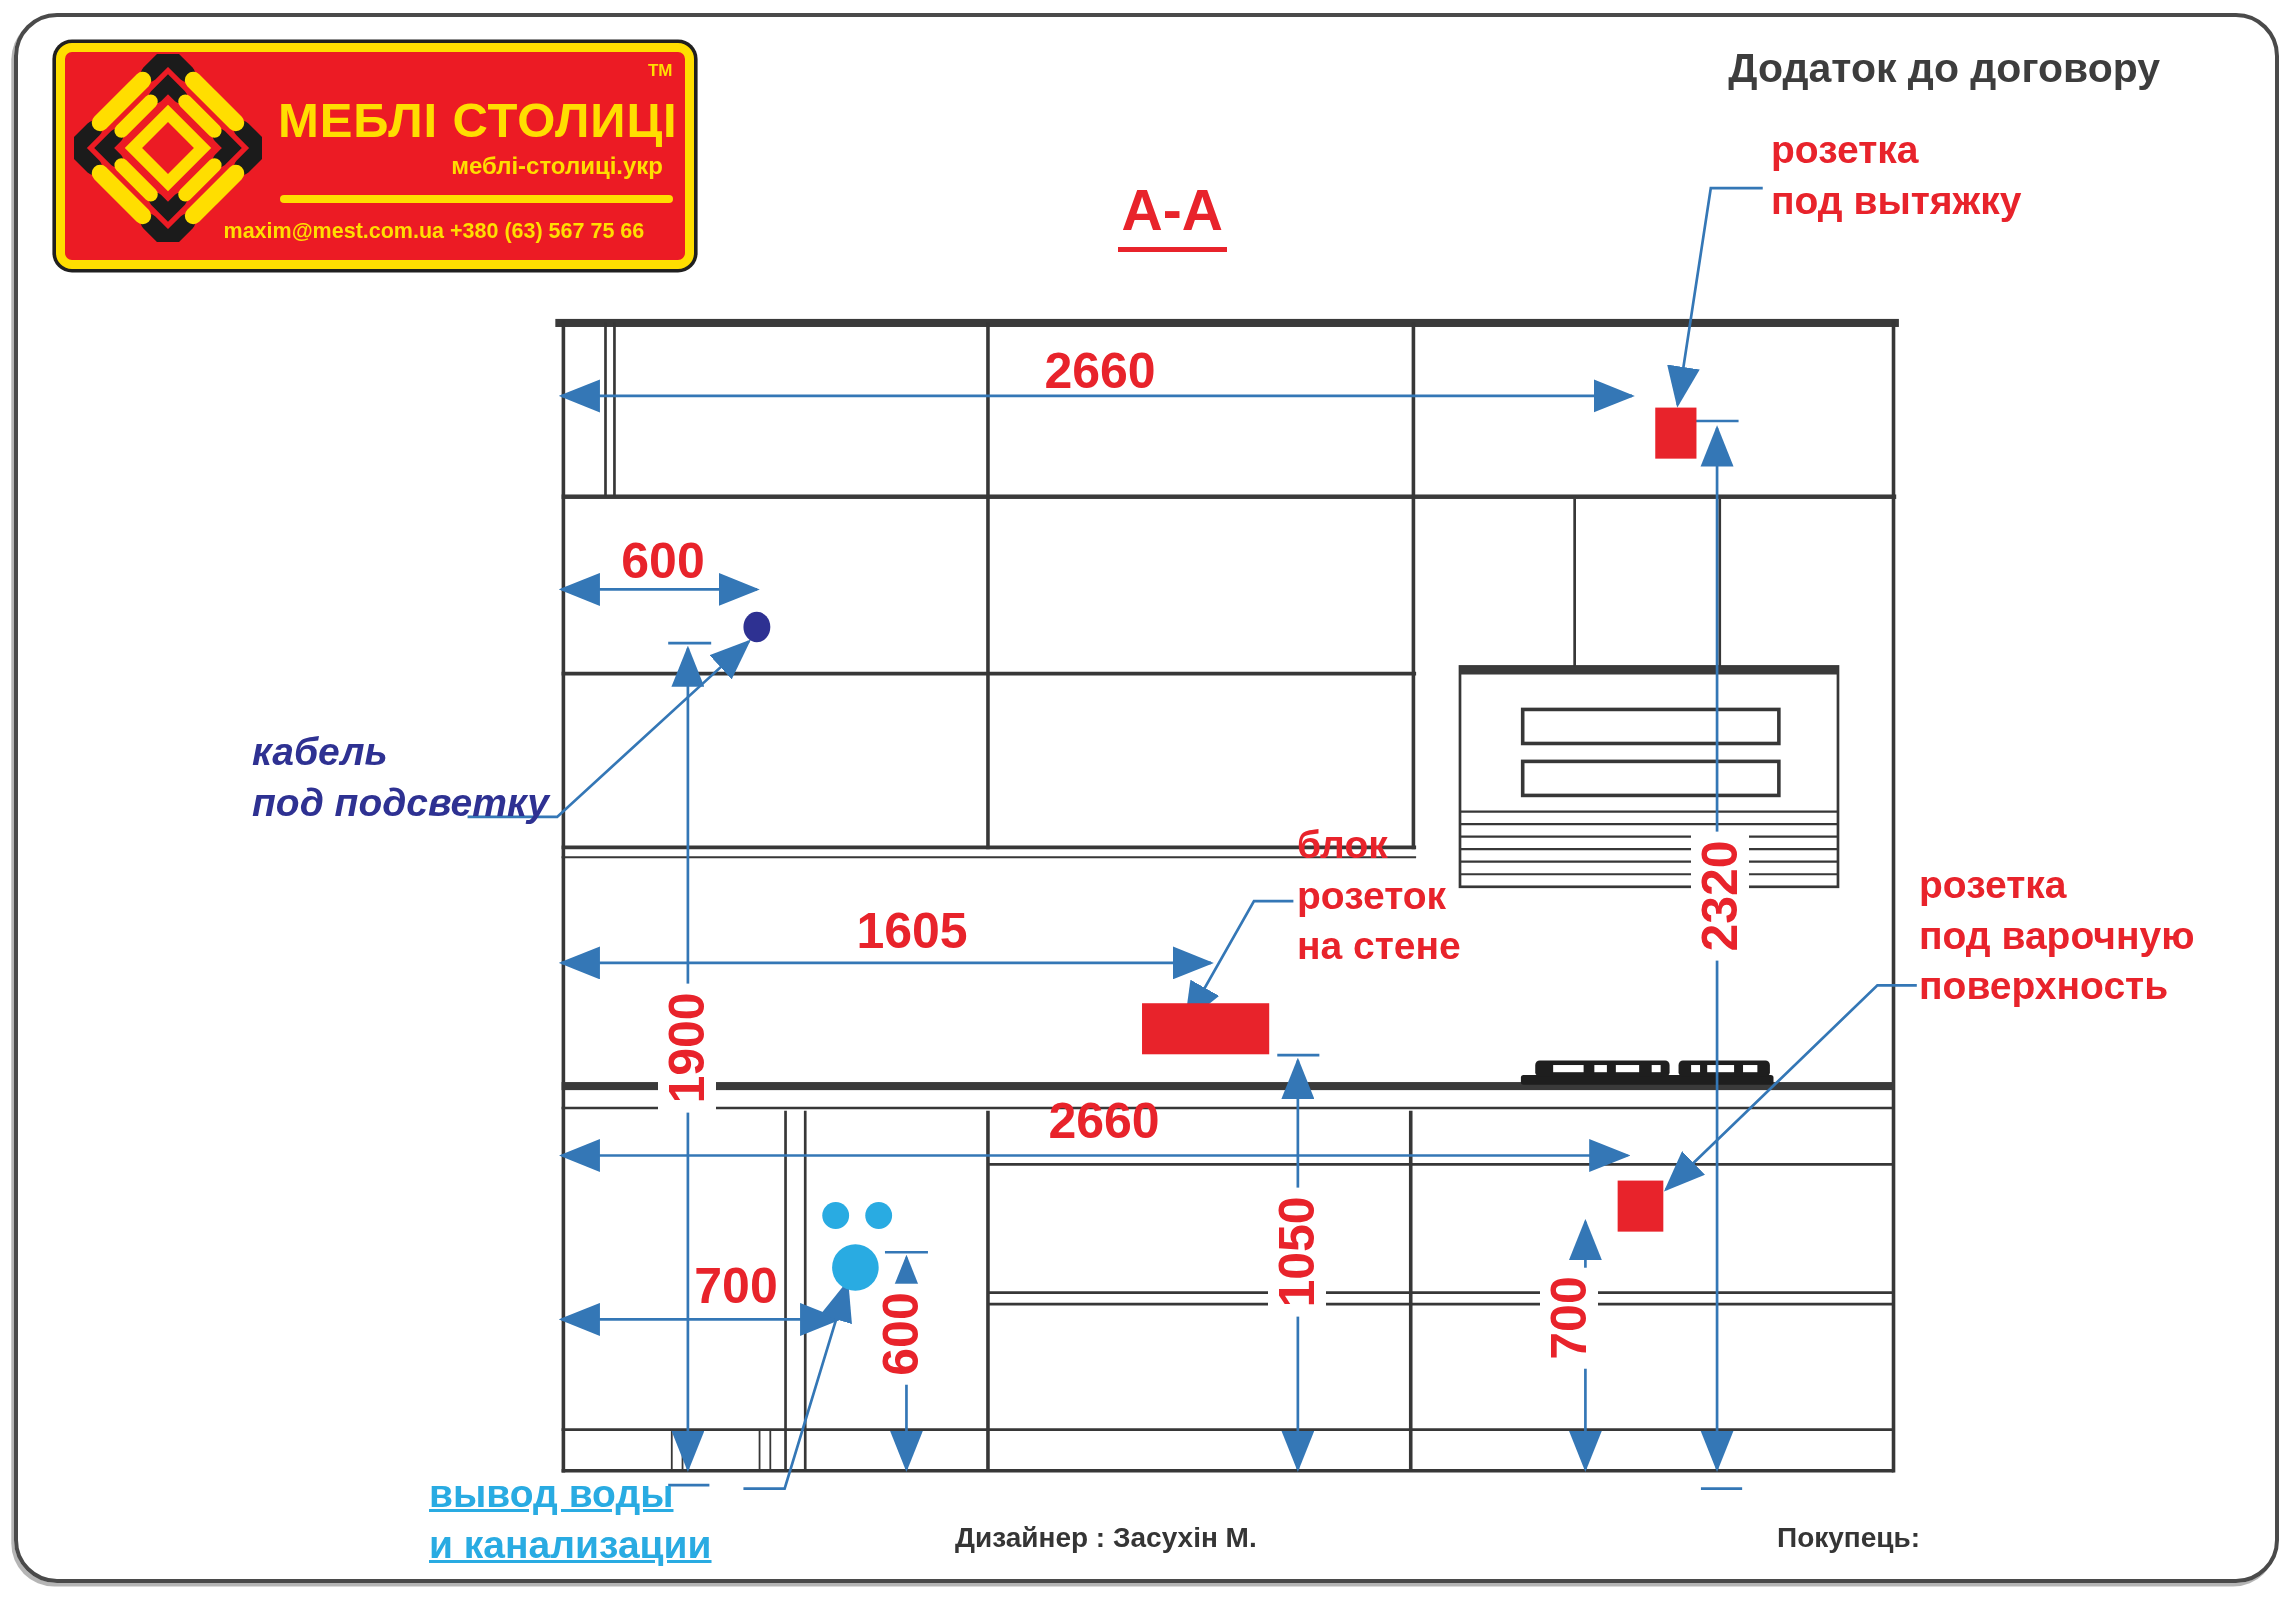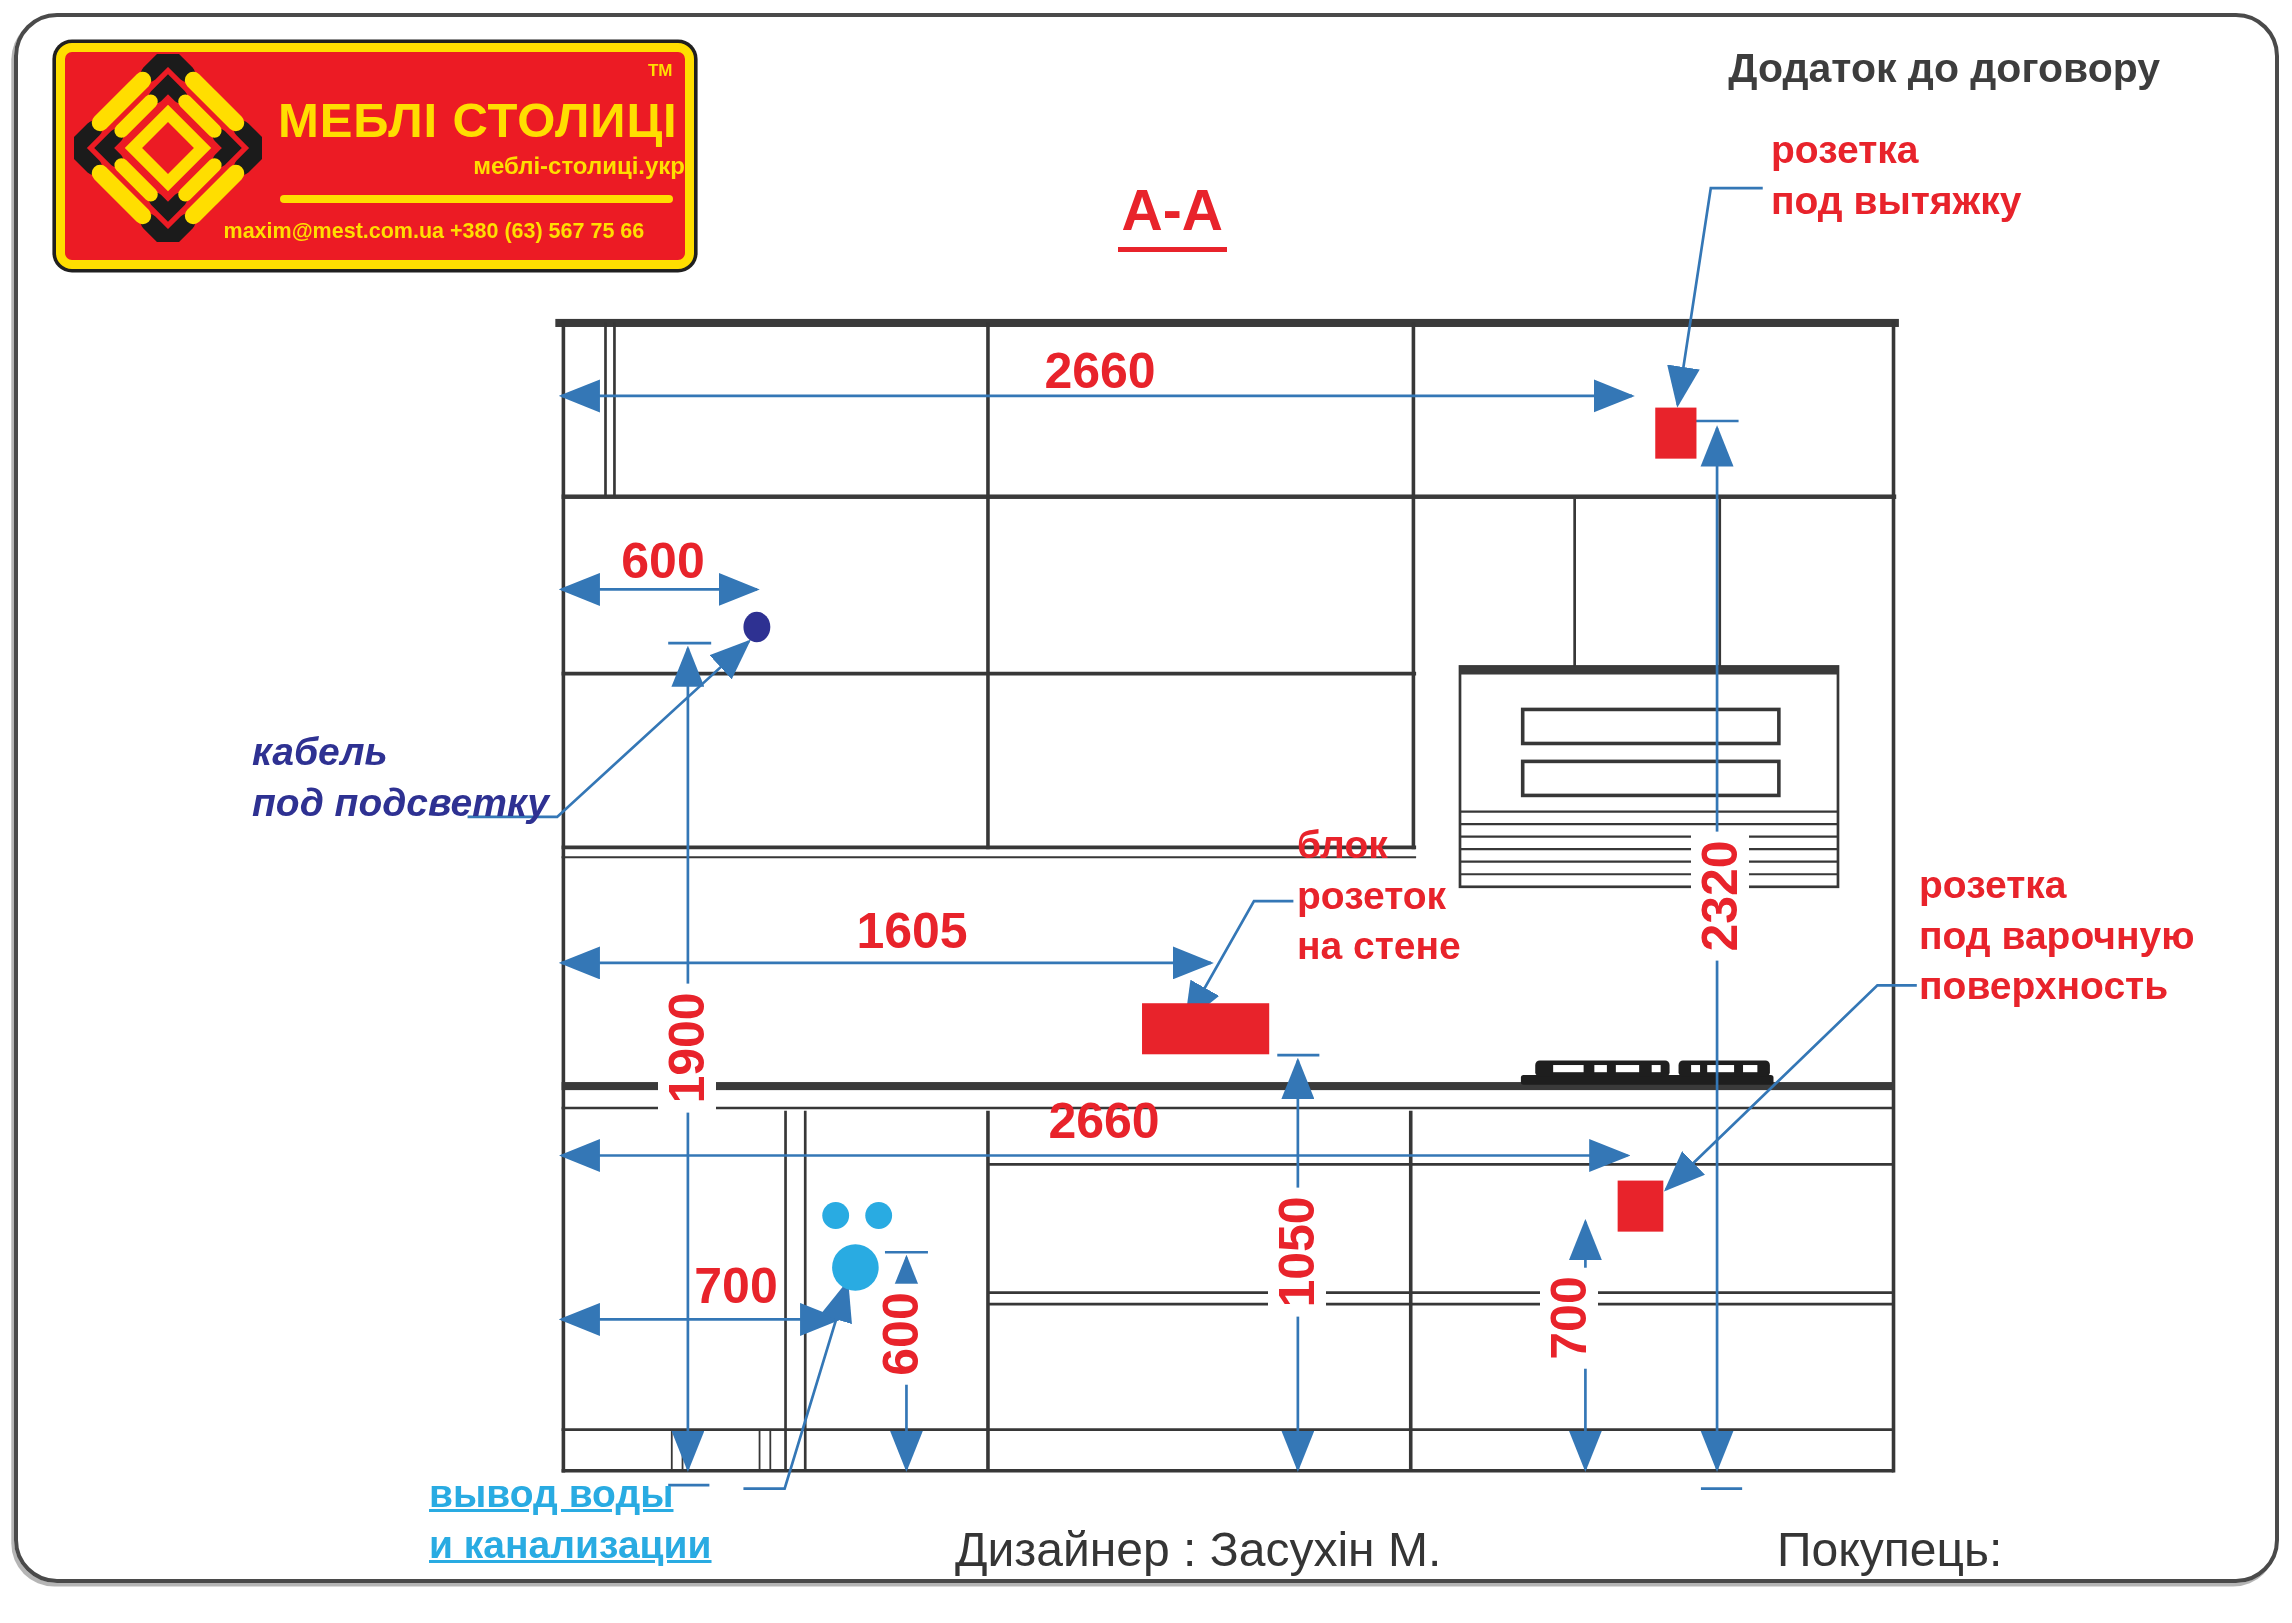"меблі-столиці.укр" .logo .site { right: 0 -> 22px }
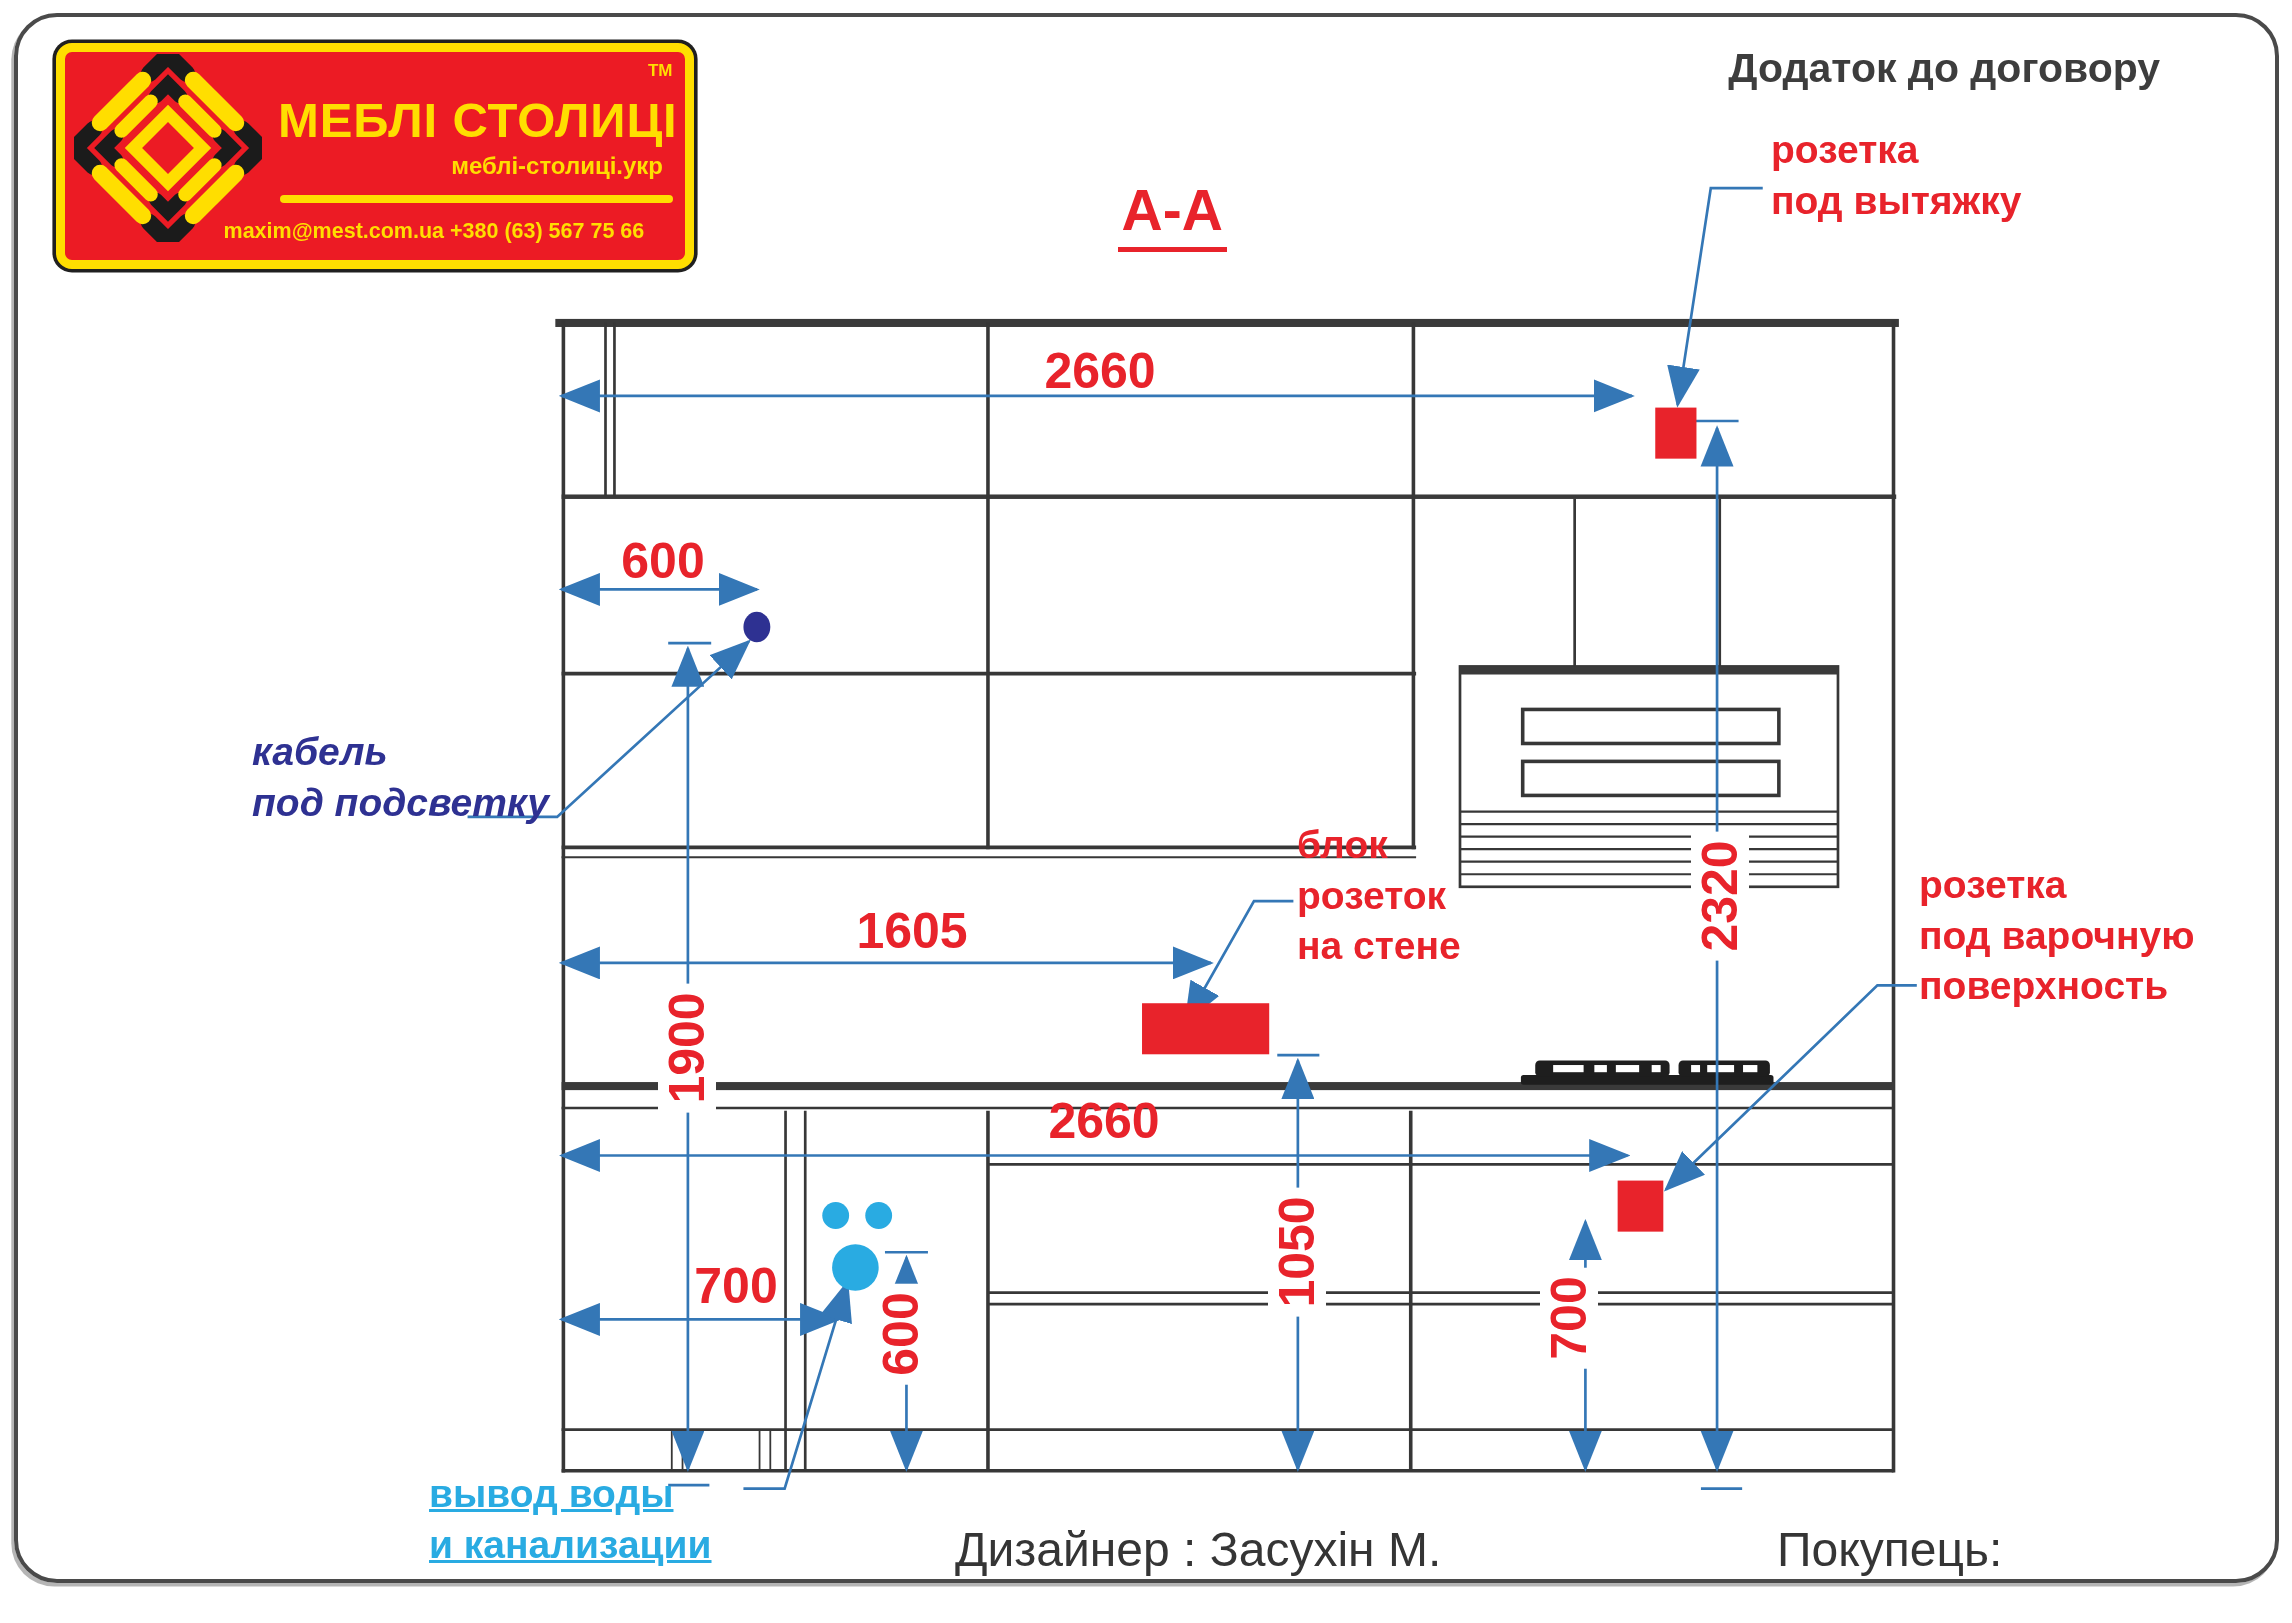"Дизайнер : Засухін М." .footer-text { font-size: 48px -> 28px; font-weight: 400 -> 700 }
